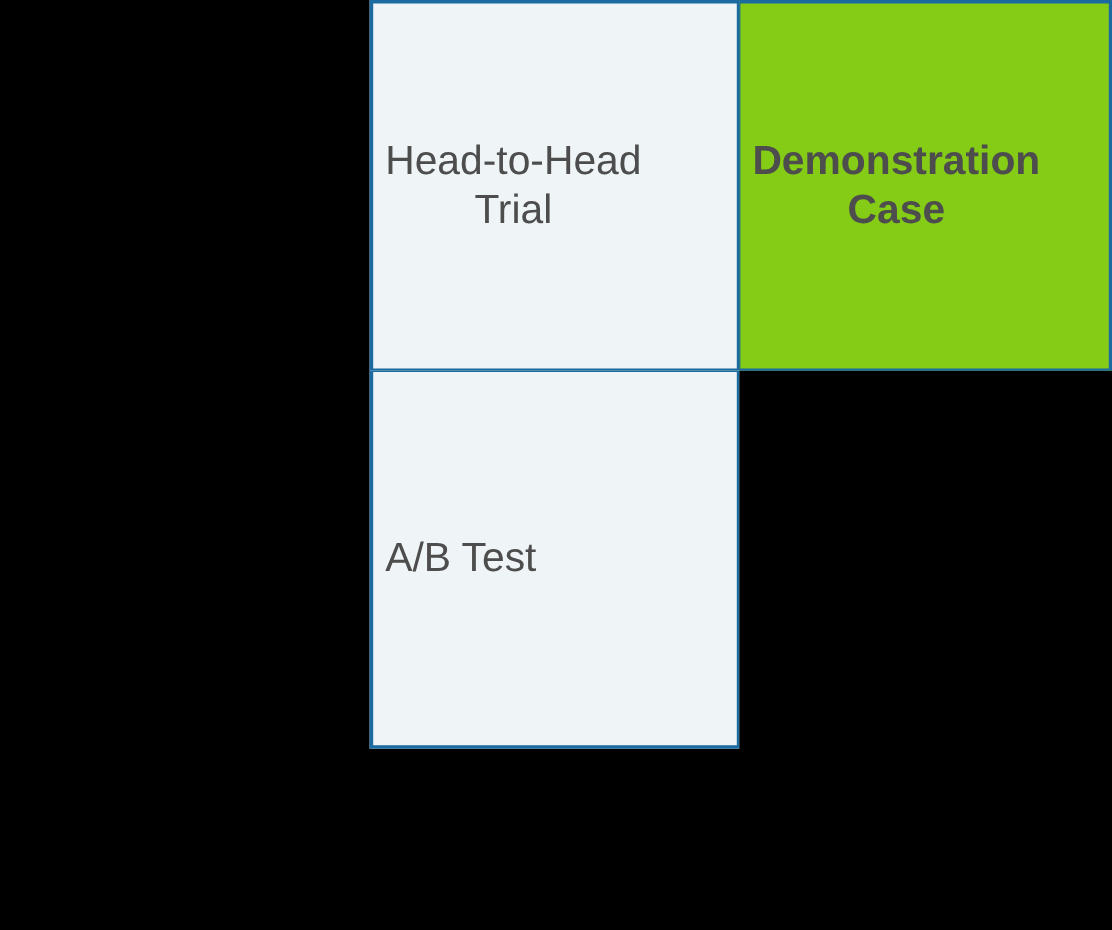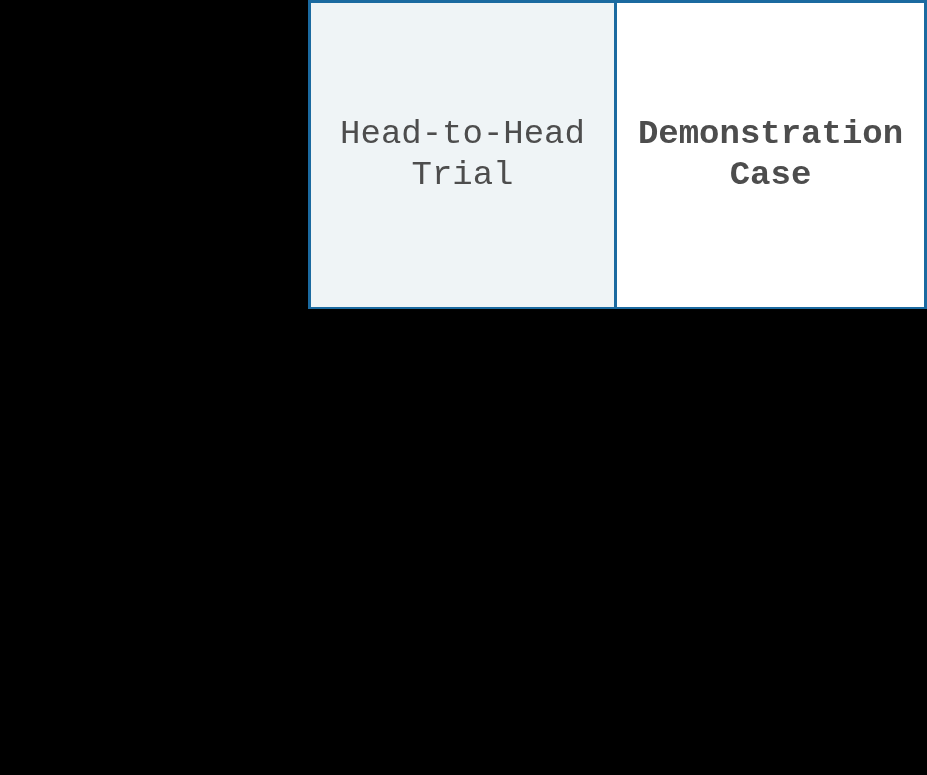"Head-to-Head" .cell { font-family: Liberation Mono, monospace -> none; justify-content: center -> none }
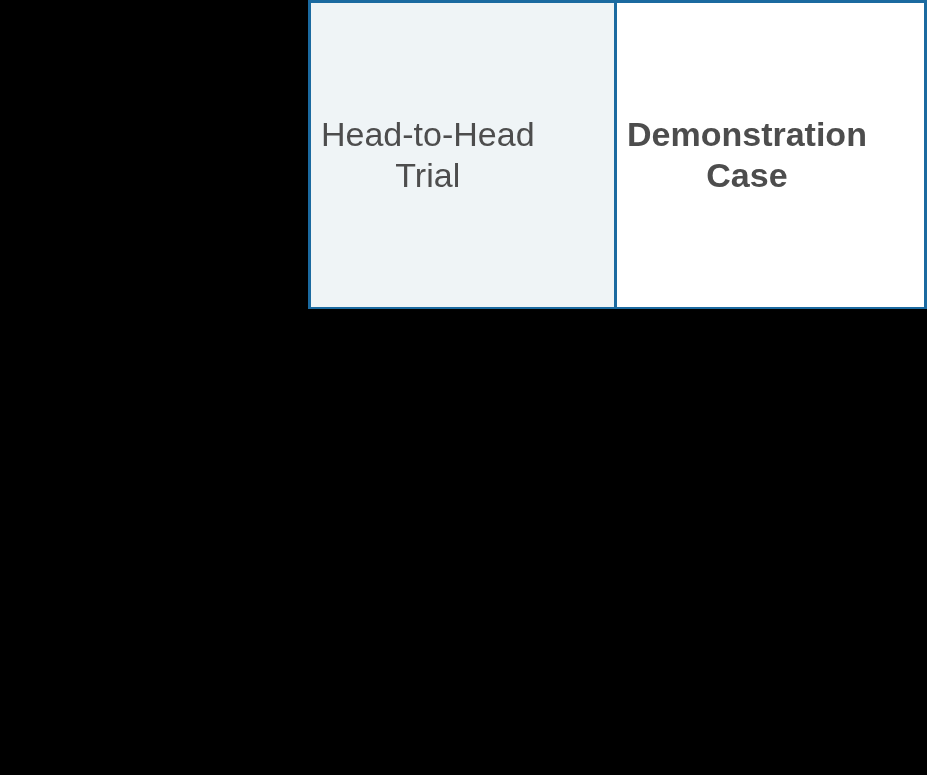"Demonstration" .cell.cyan { background: #ffffff -> #84cc16 }
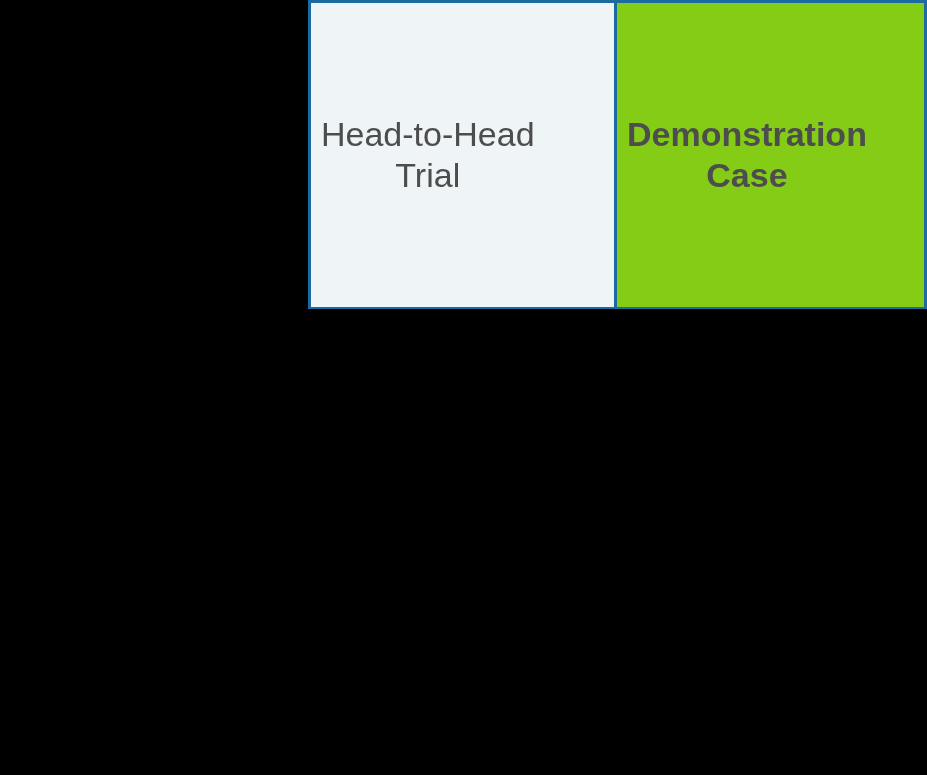"A/B Test" div.cell { html: none -> <div> <span>A/B Test</span> </div> }
